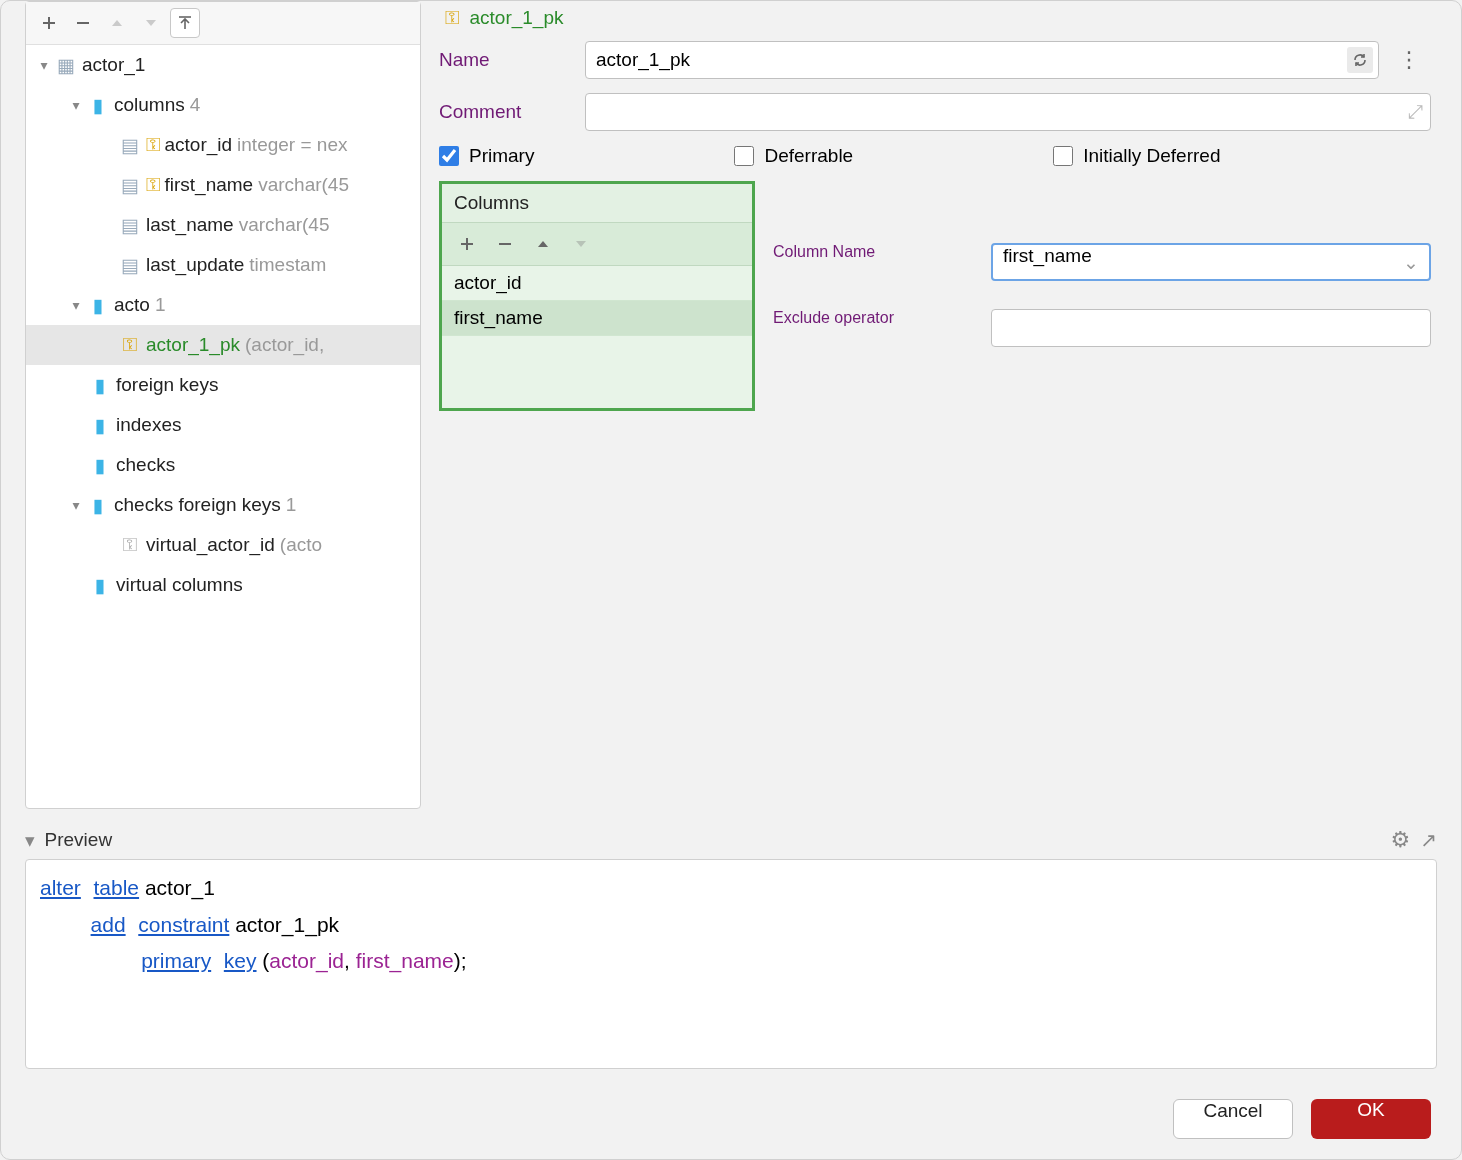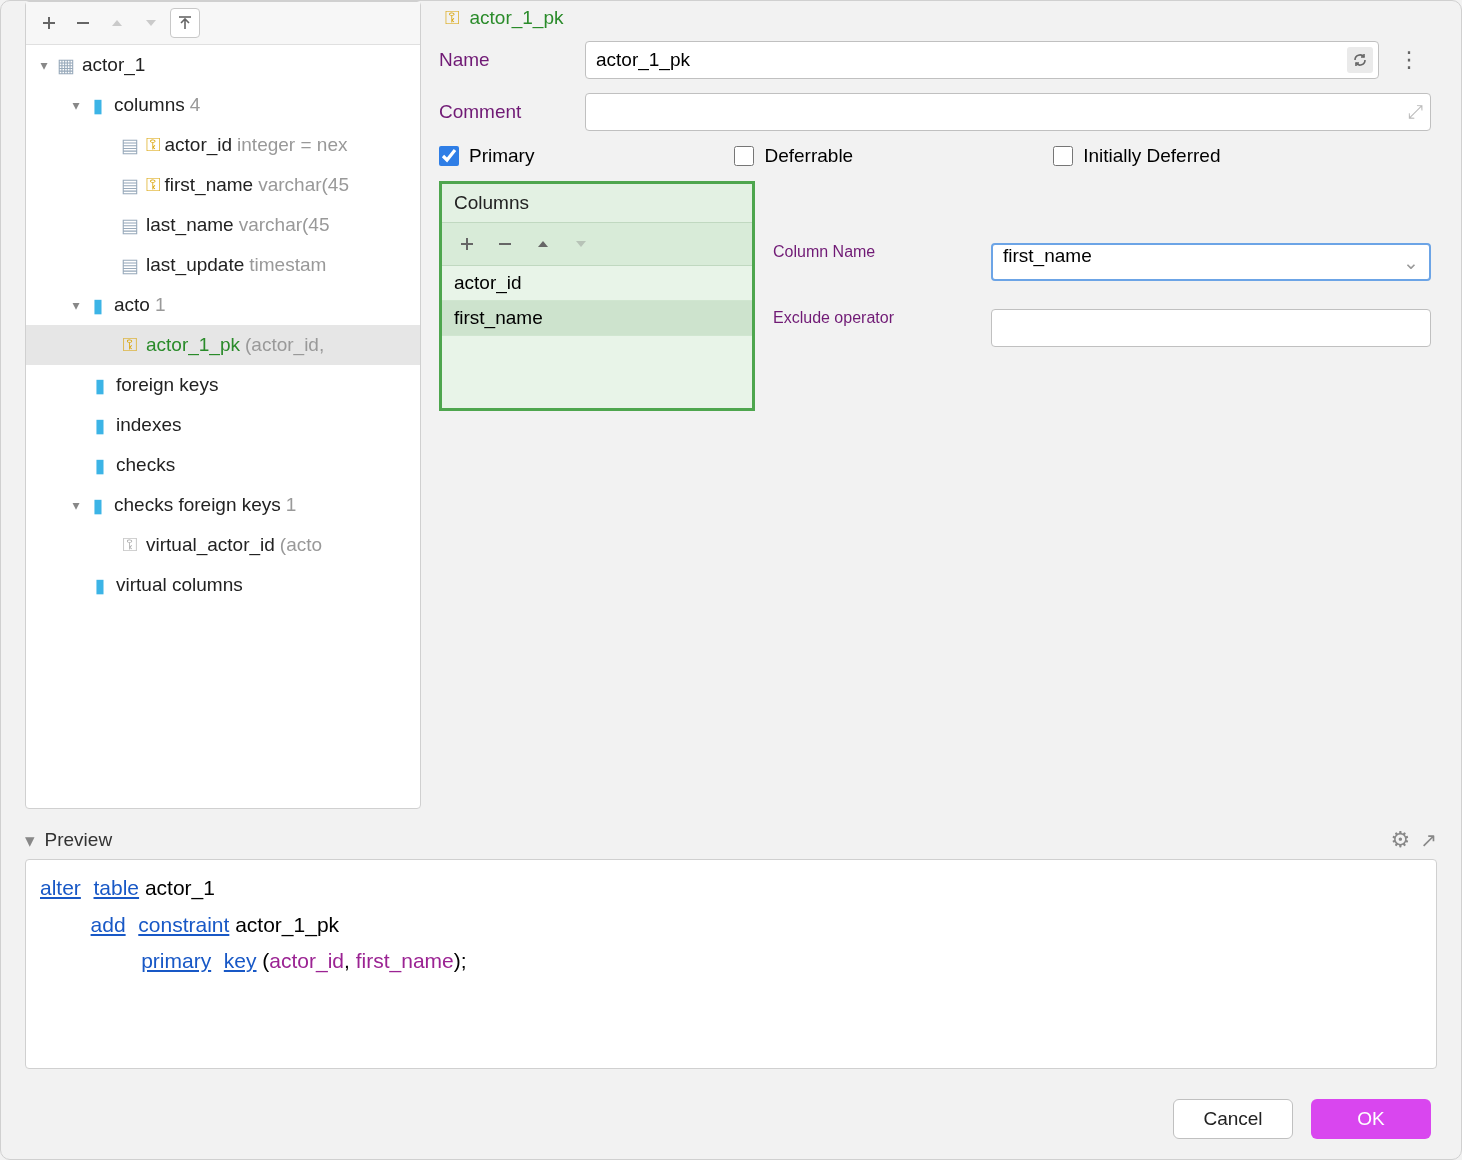"Cancel" .btn { align-items: center -> flex-start }
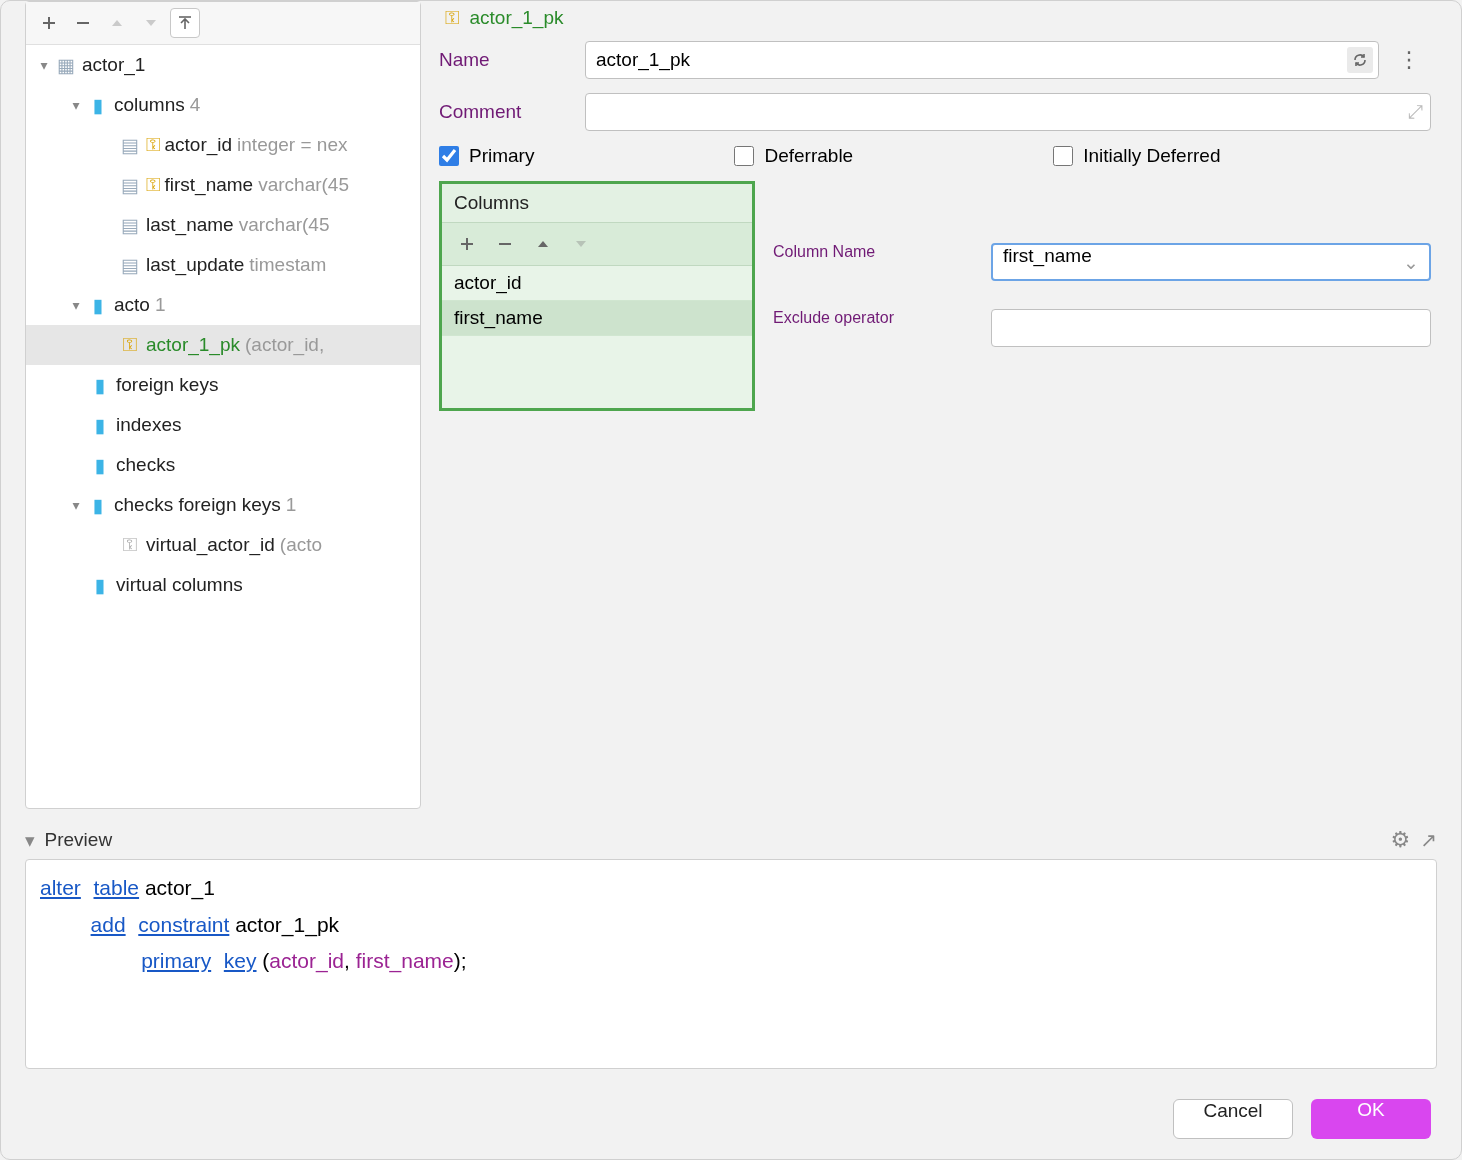"OK" .btn-ok { background: #d946ef -> #b91c1c }
